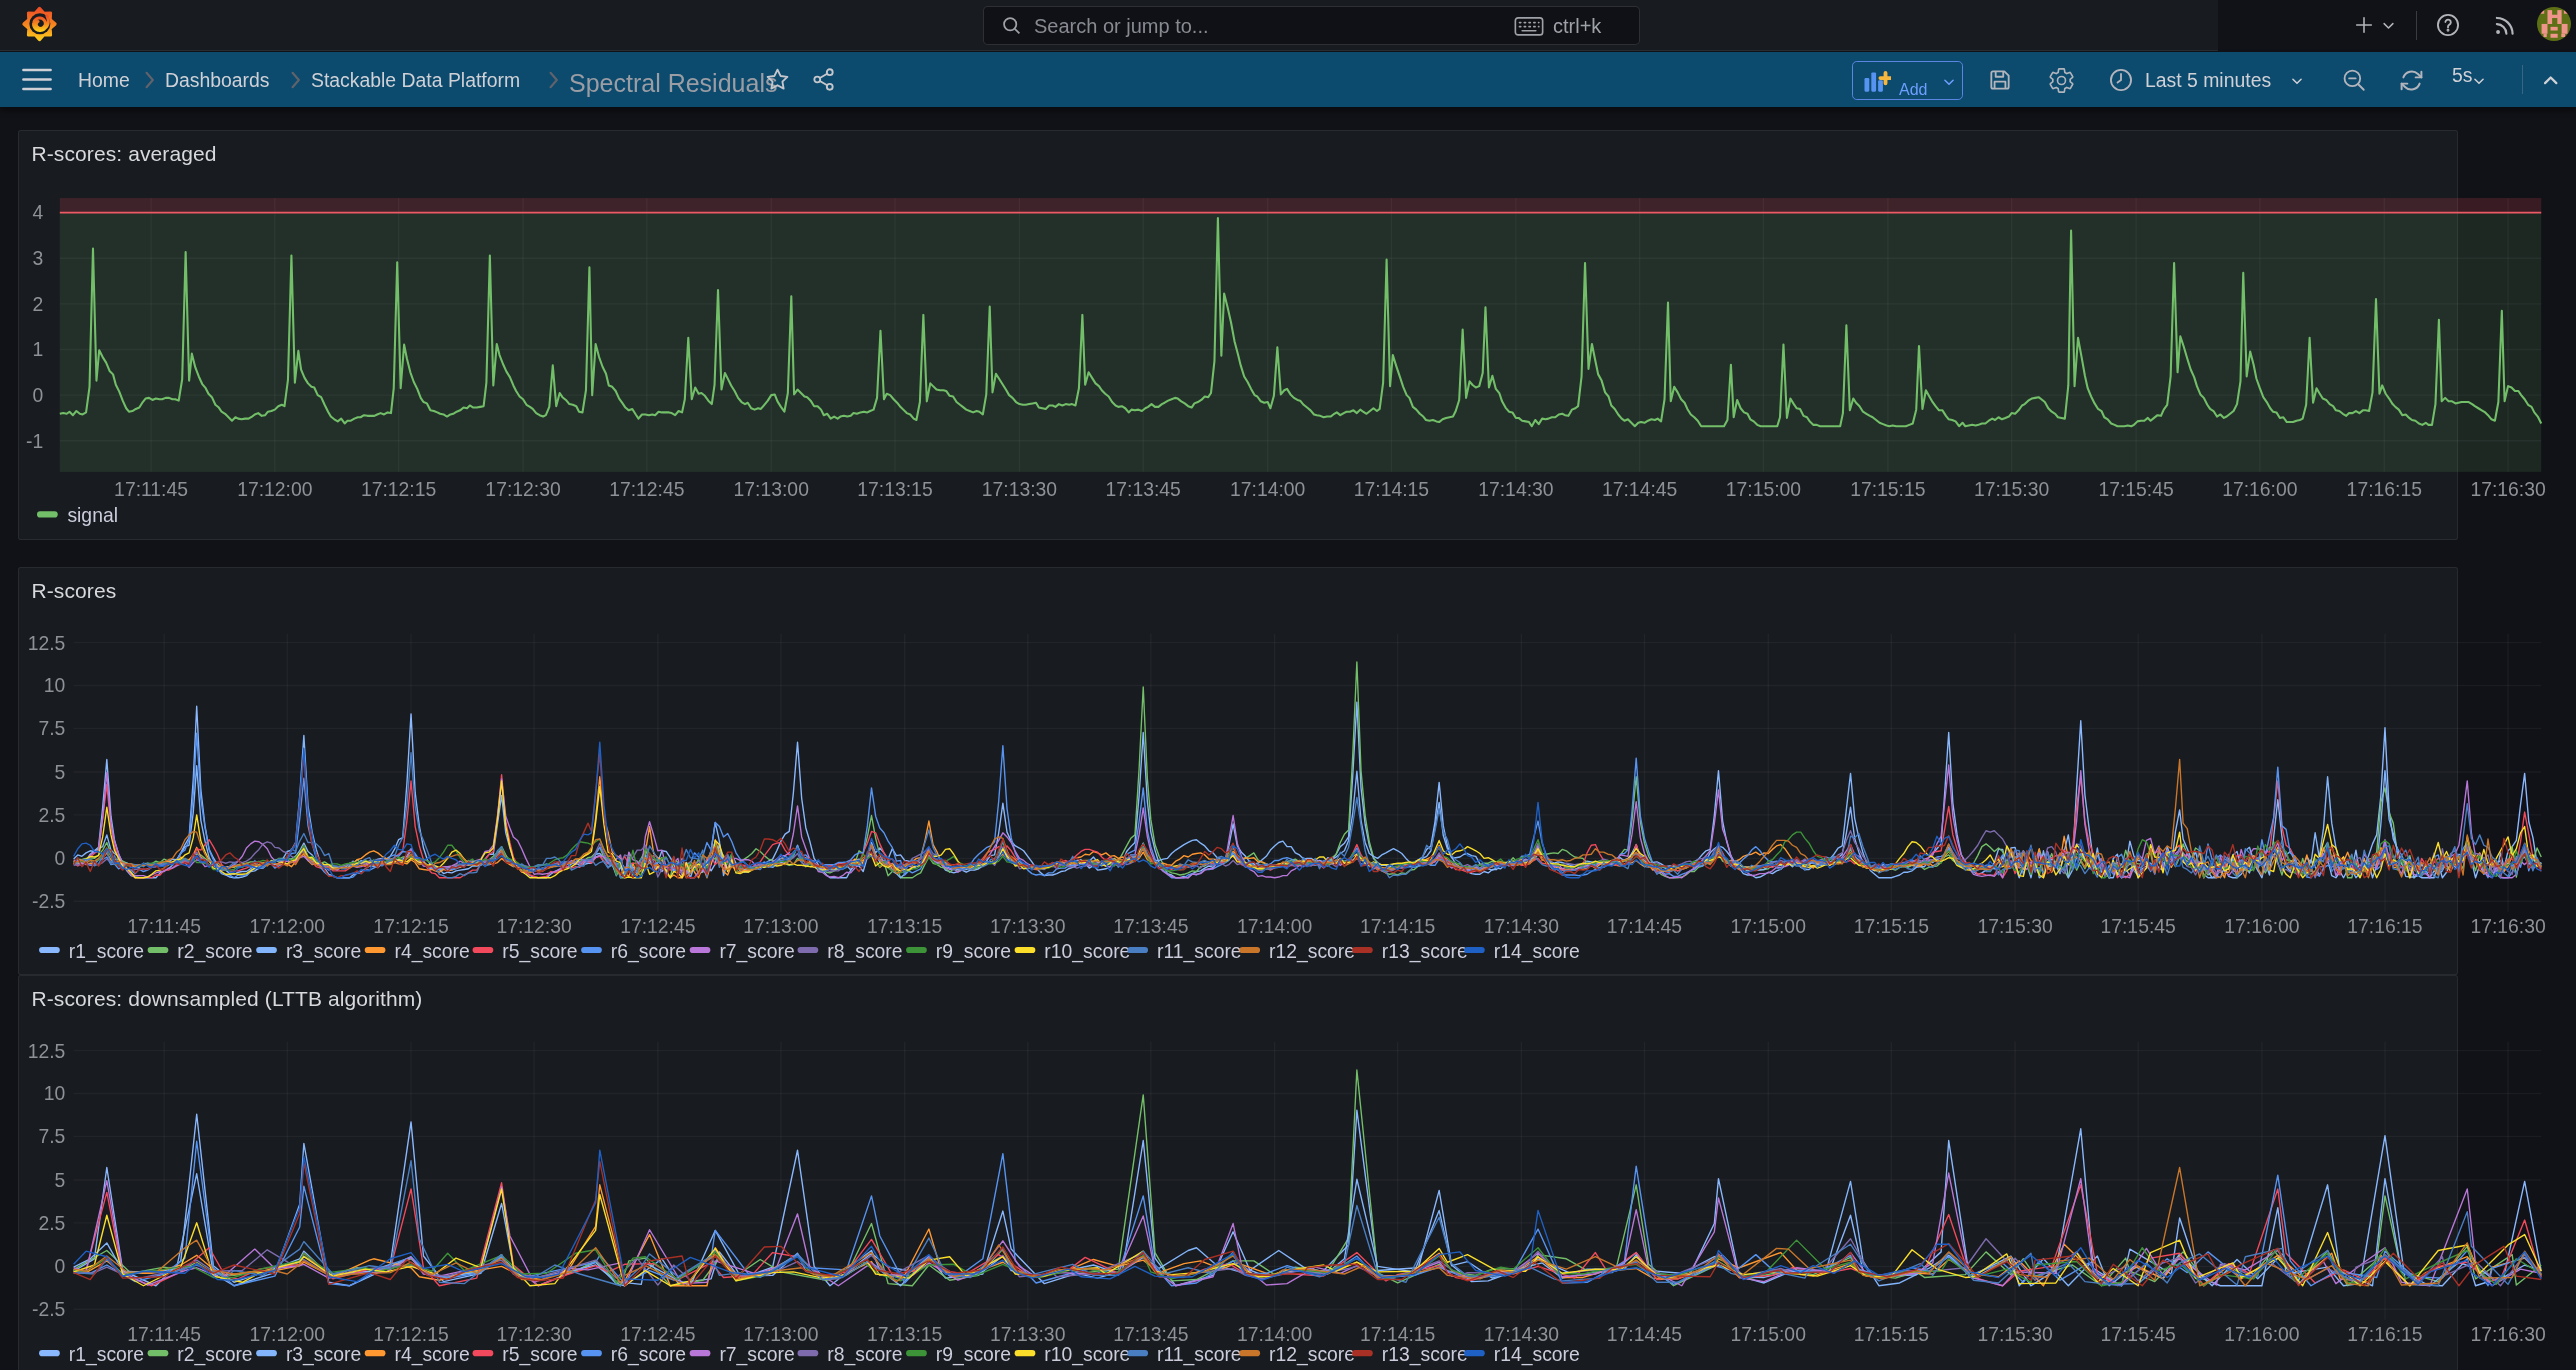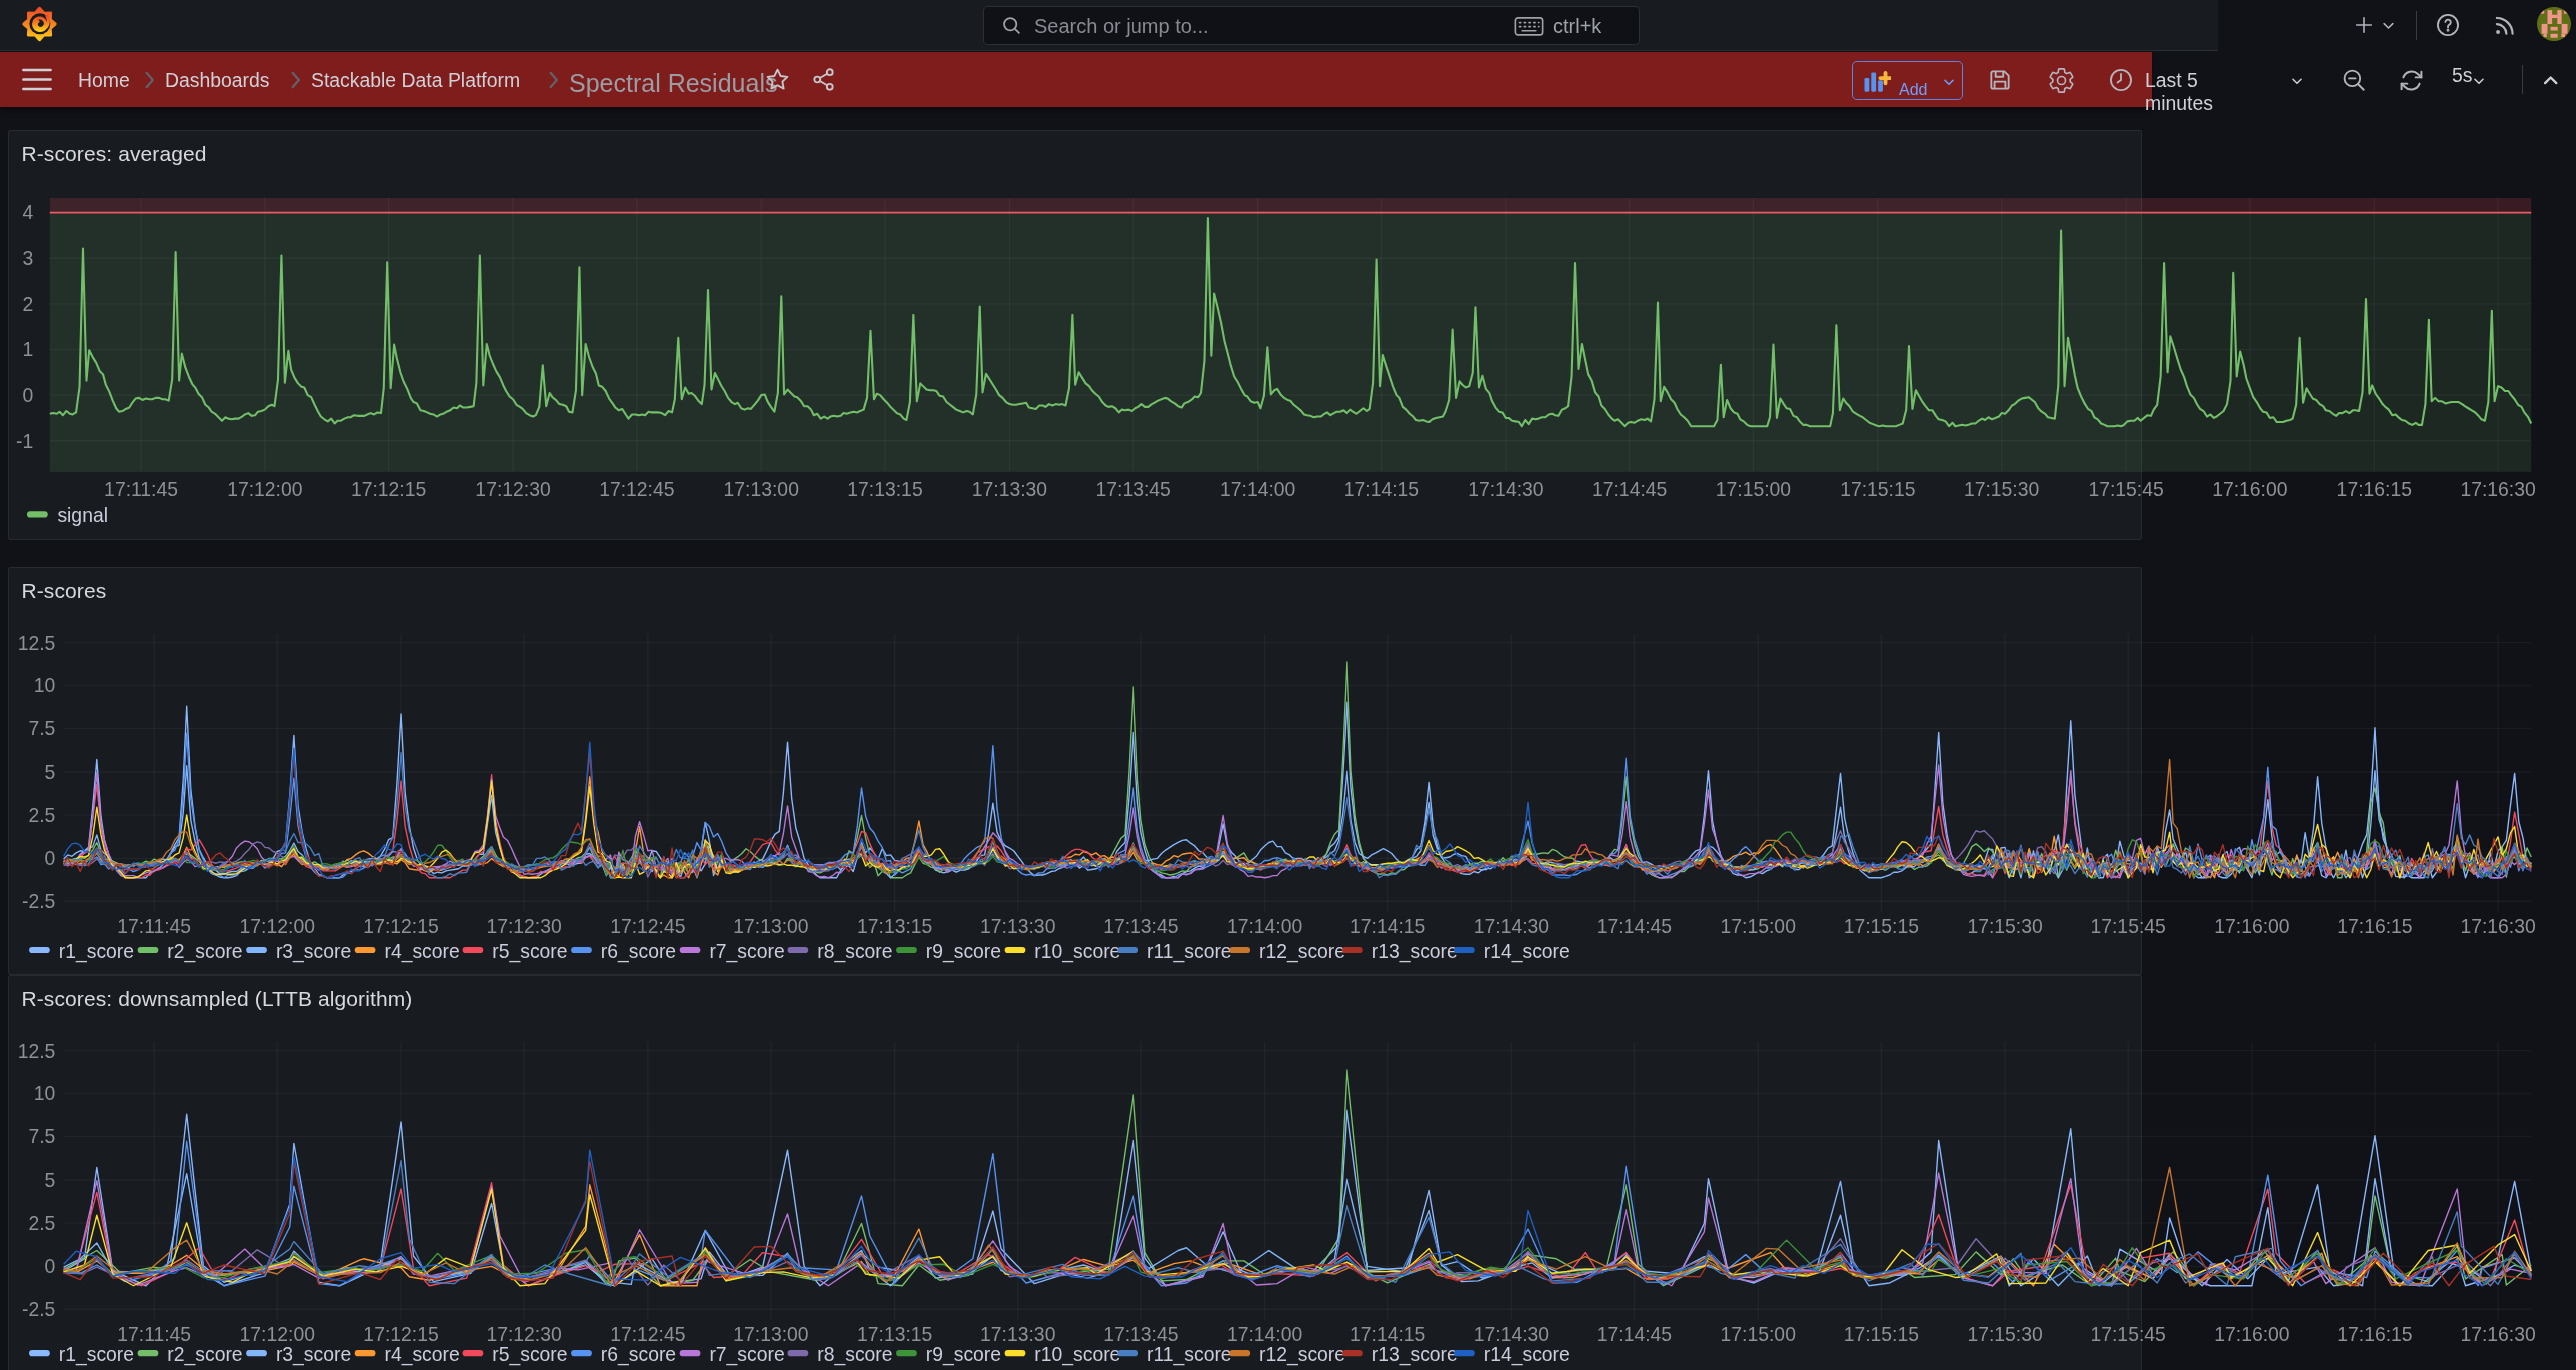"Home" .bar2 { background: #7f1d1d -> #0c4a6e; width: 2152px -> 2576px }
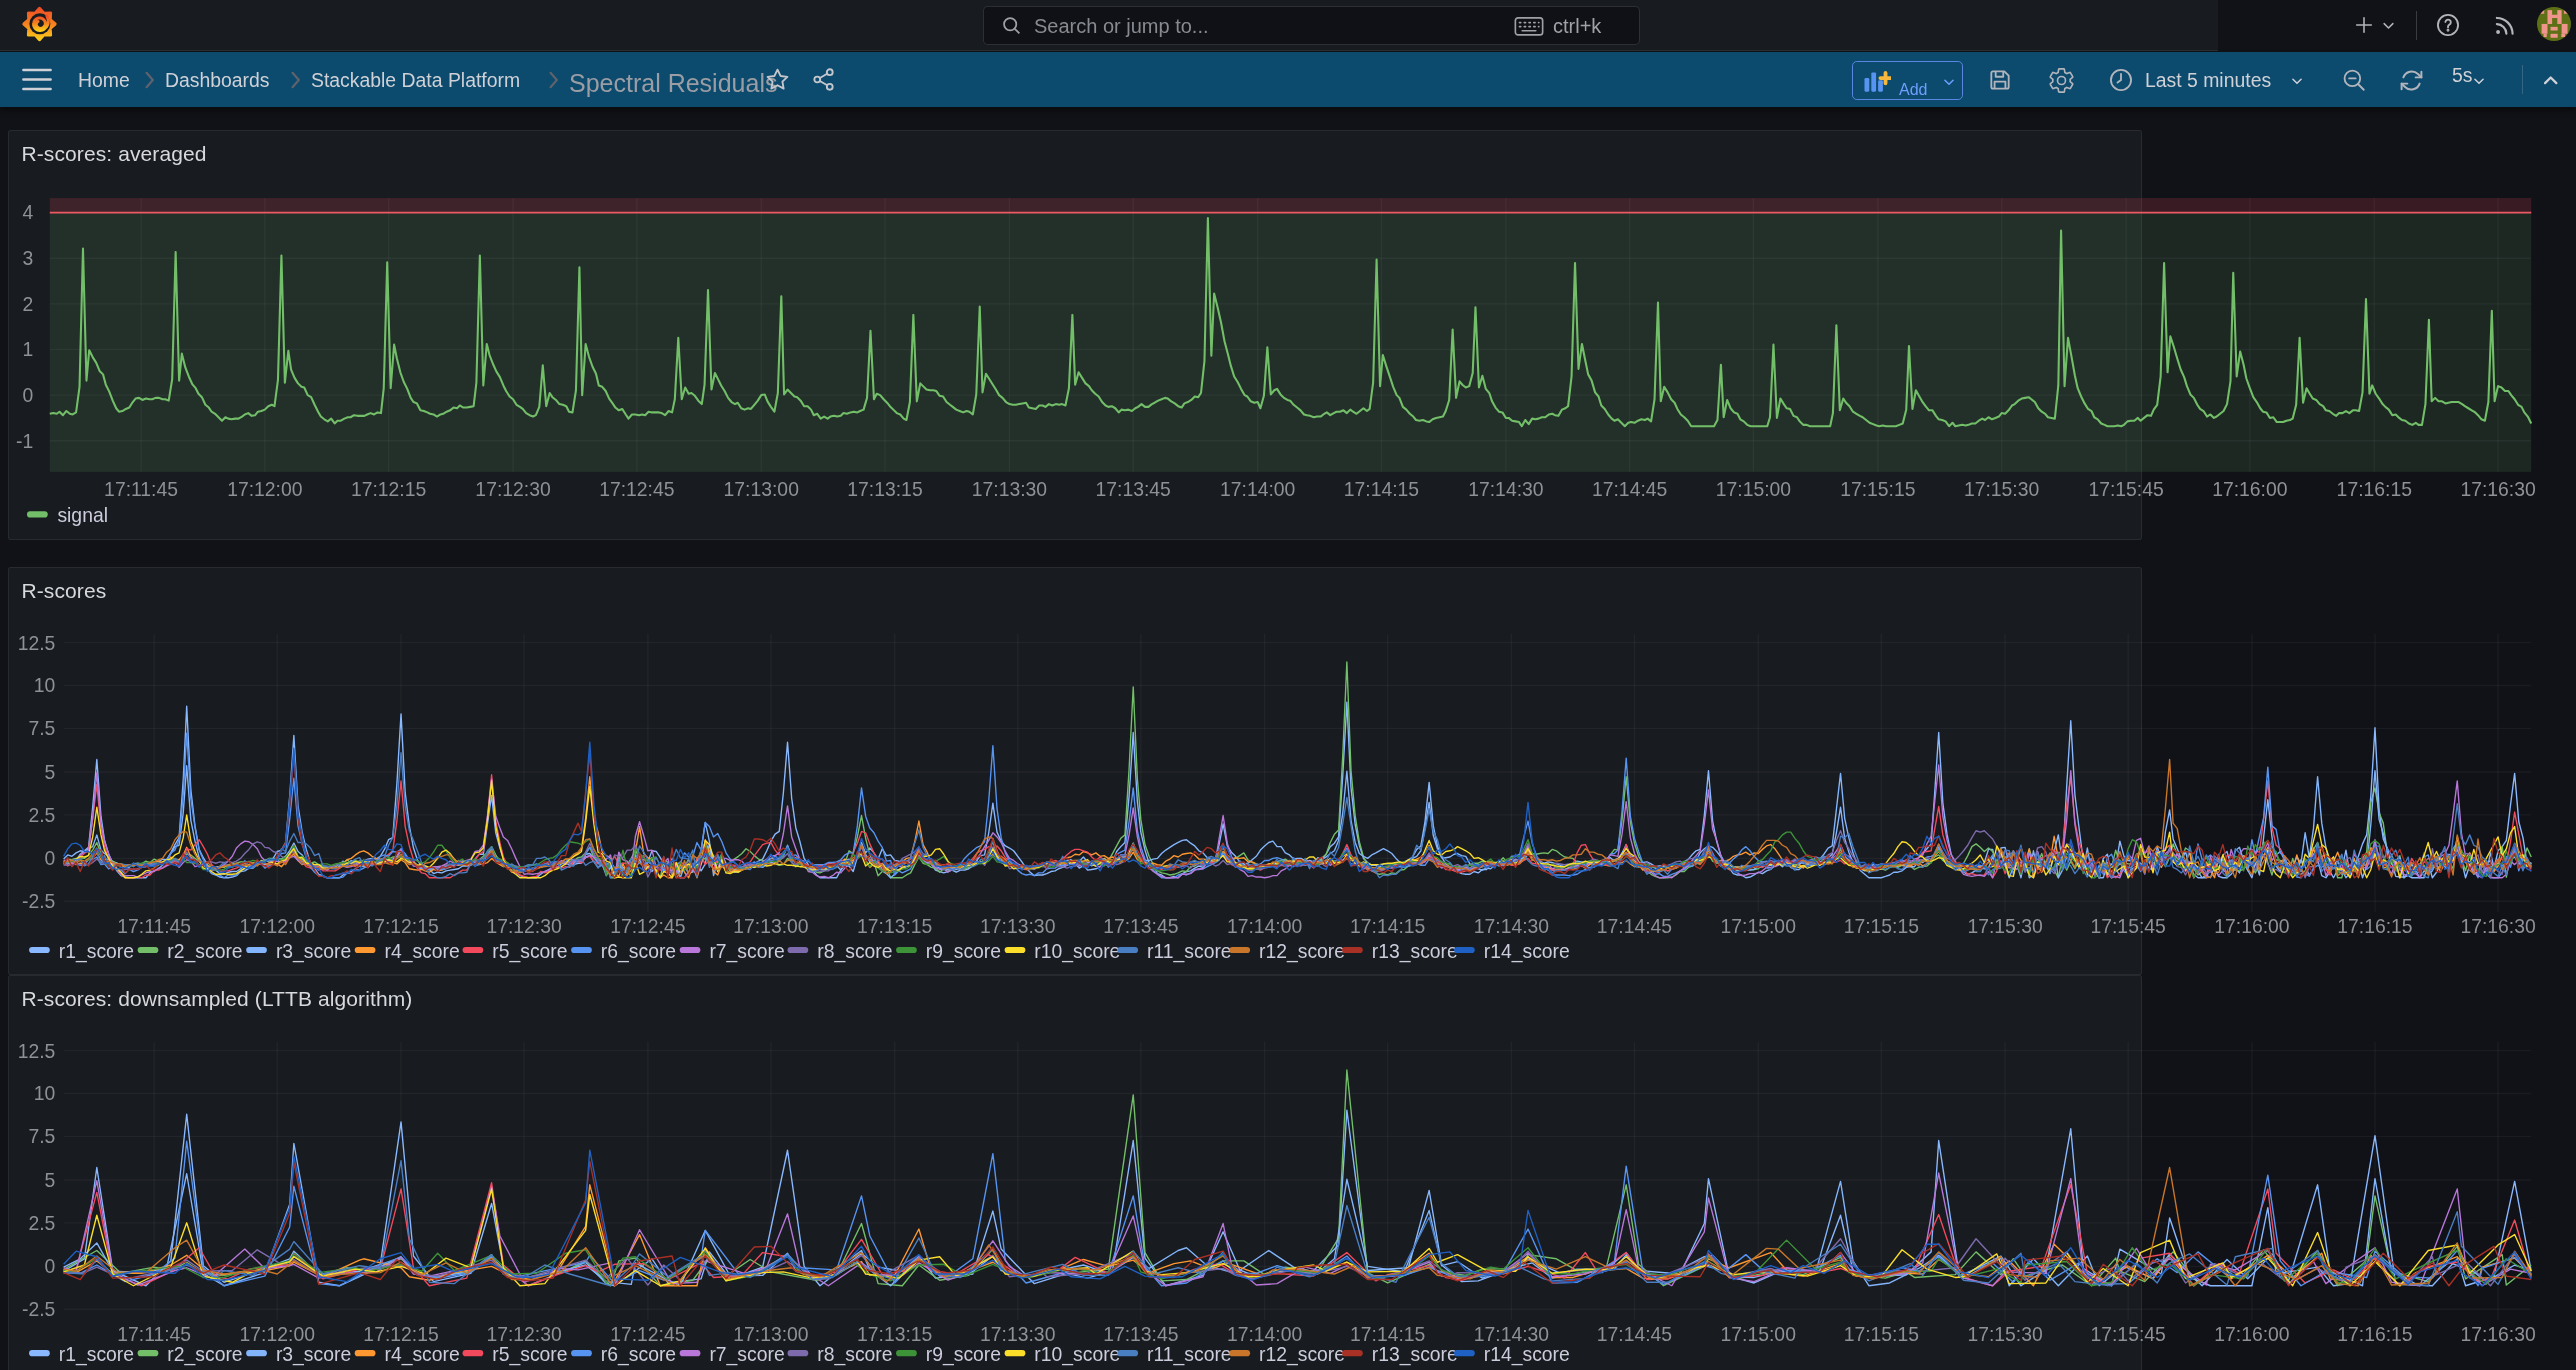"R-scores: averaged" .panel { left: 8px -> 18px; width: 2134px -> 2440px }
